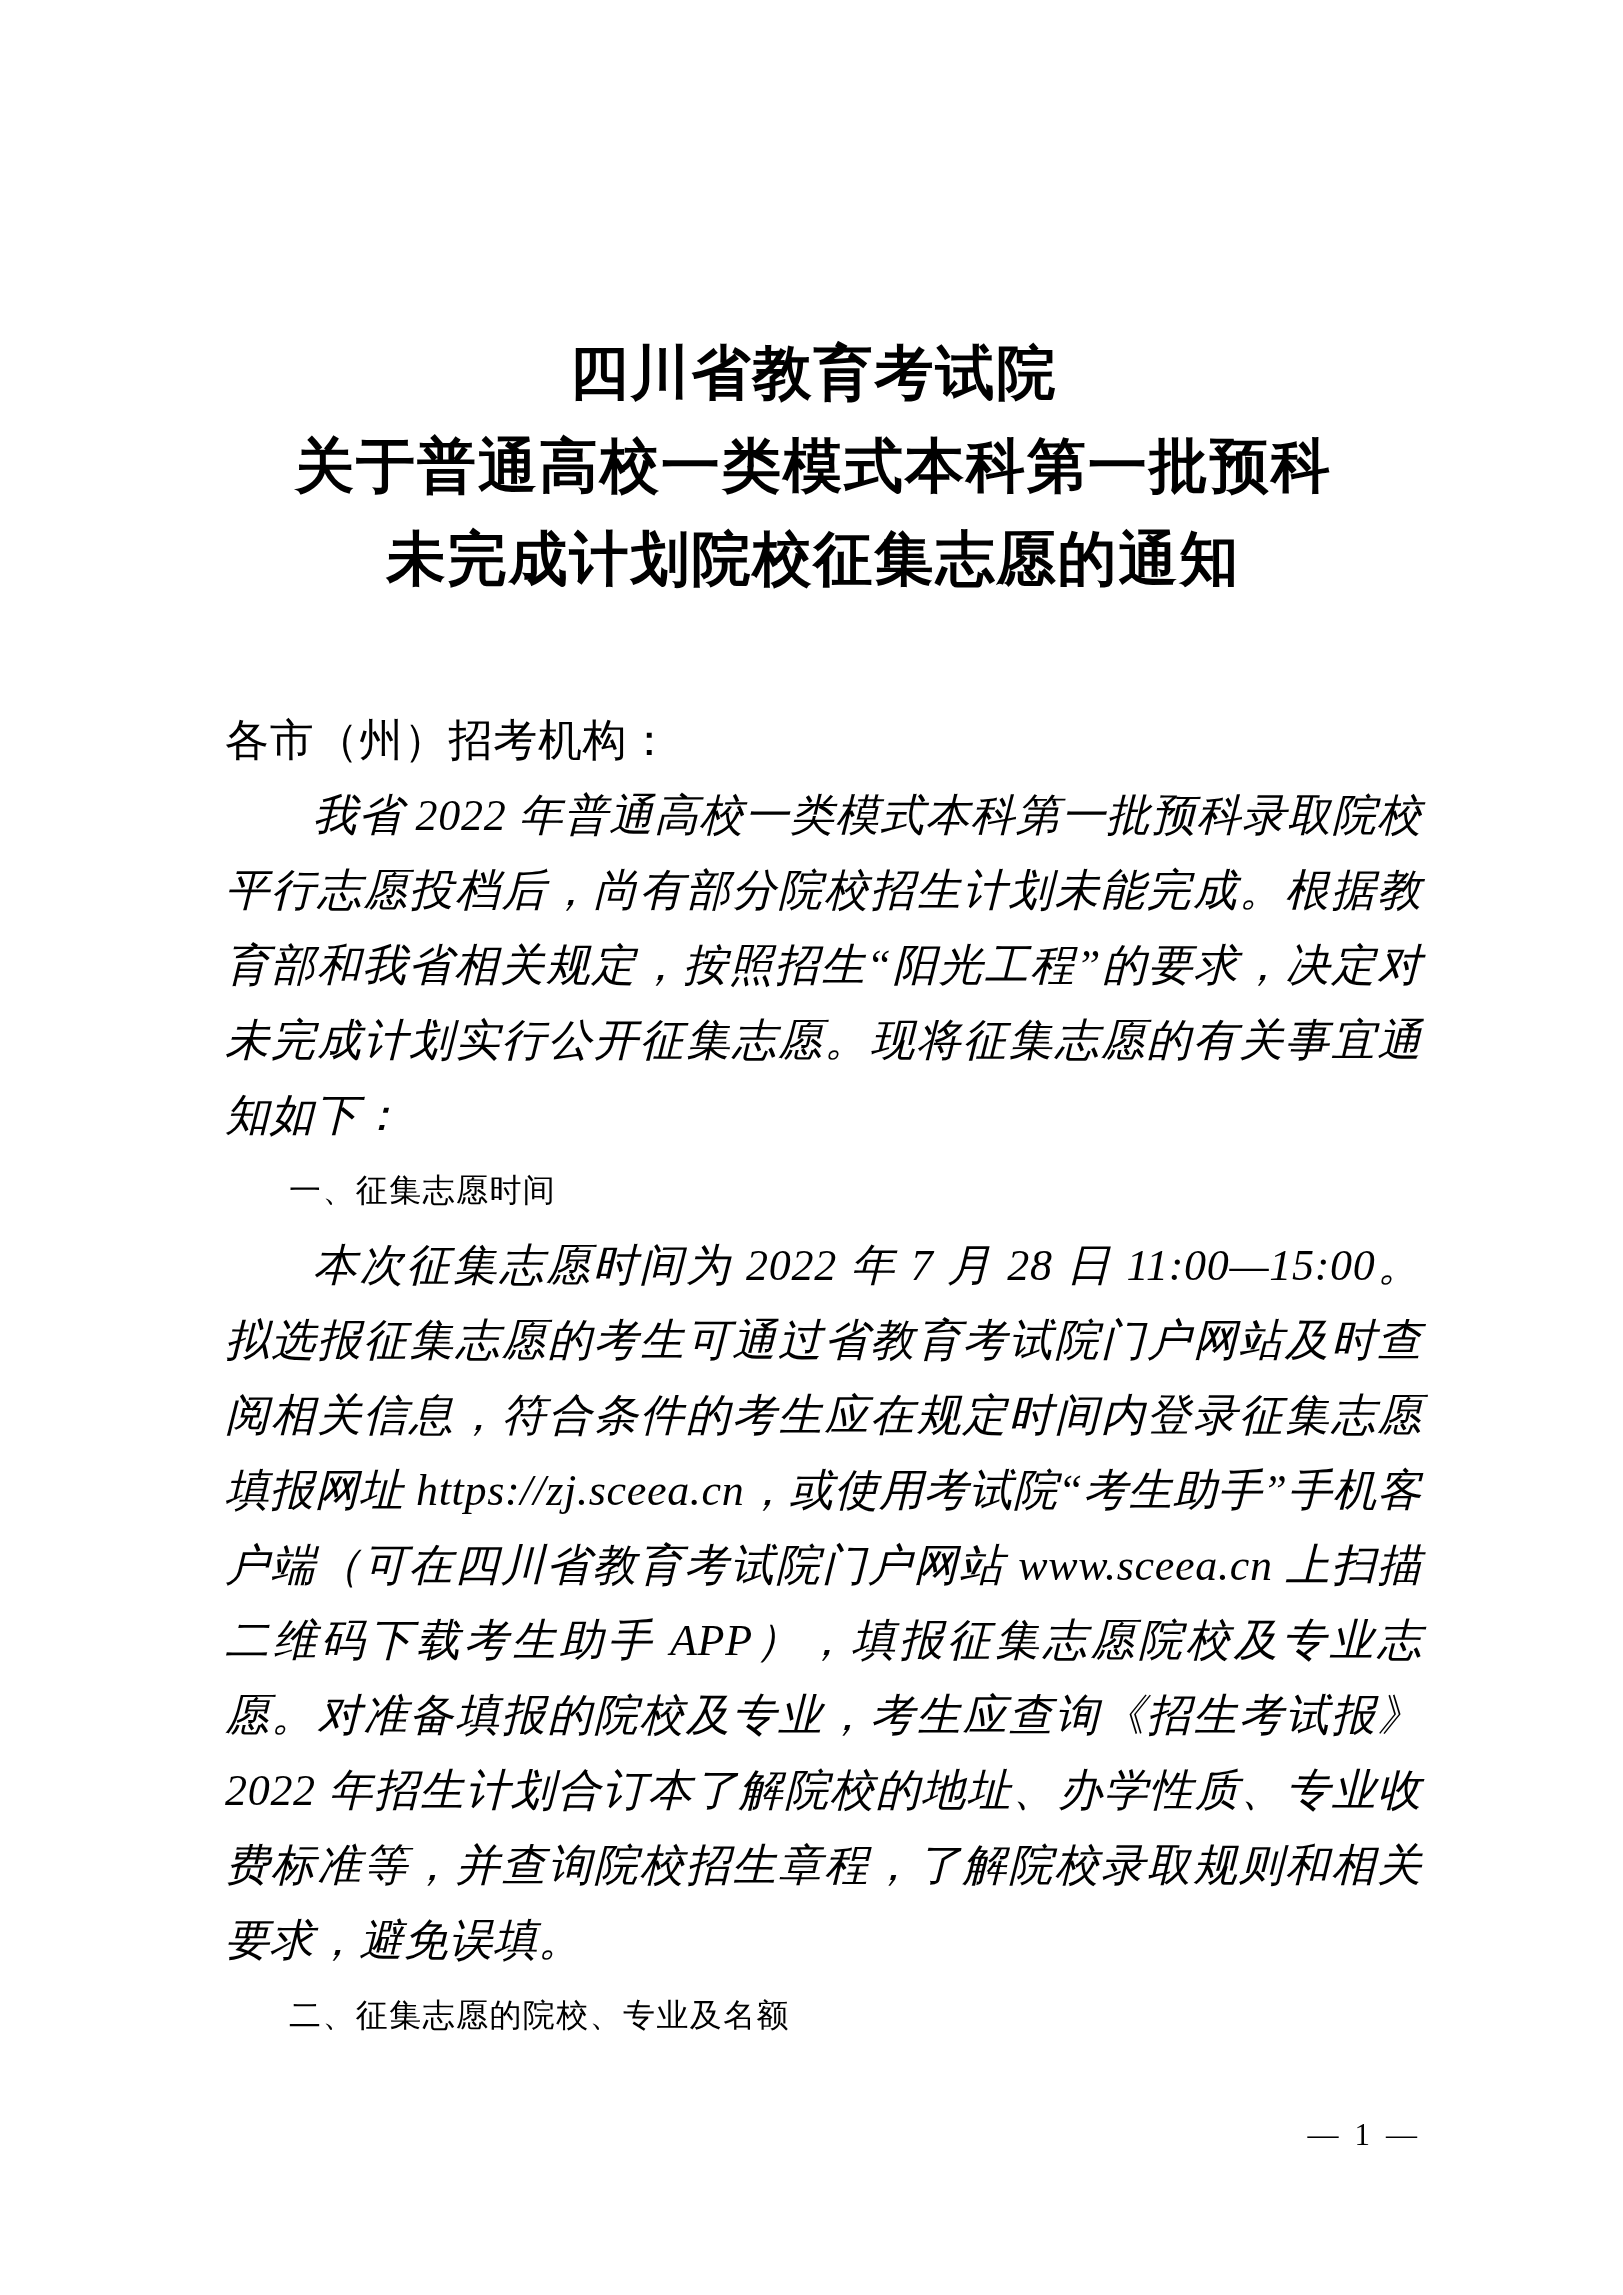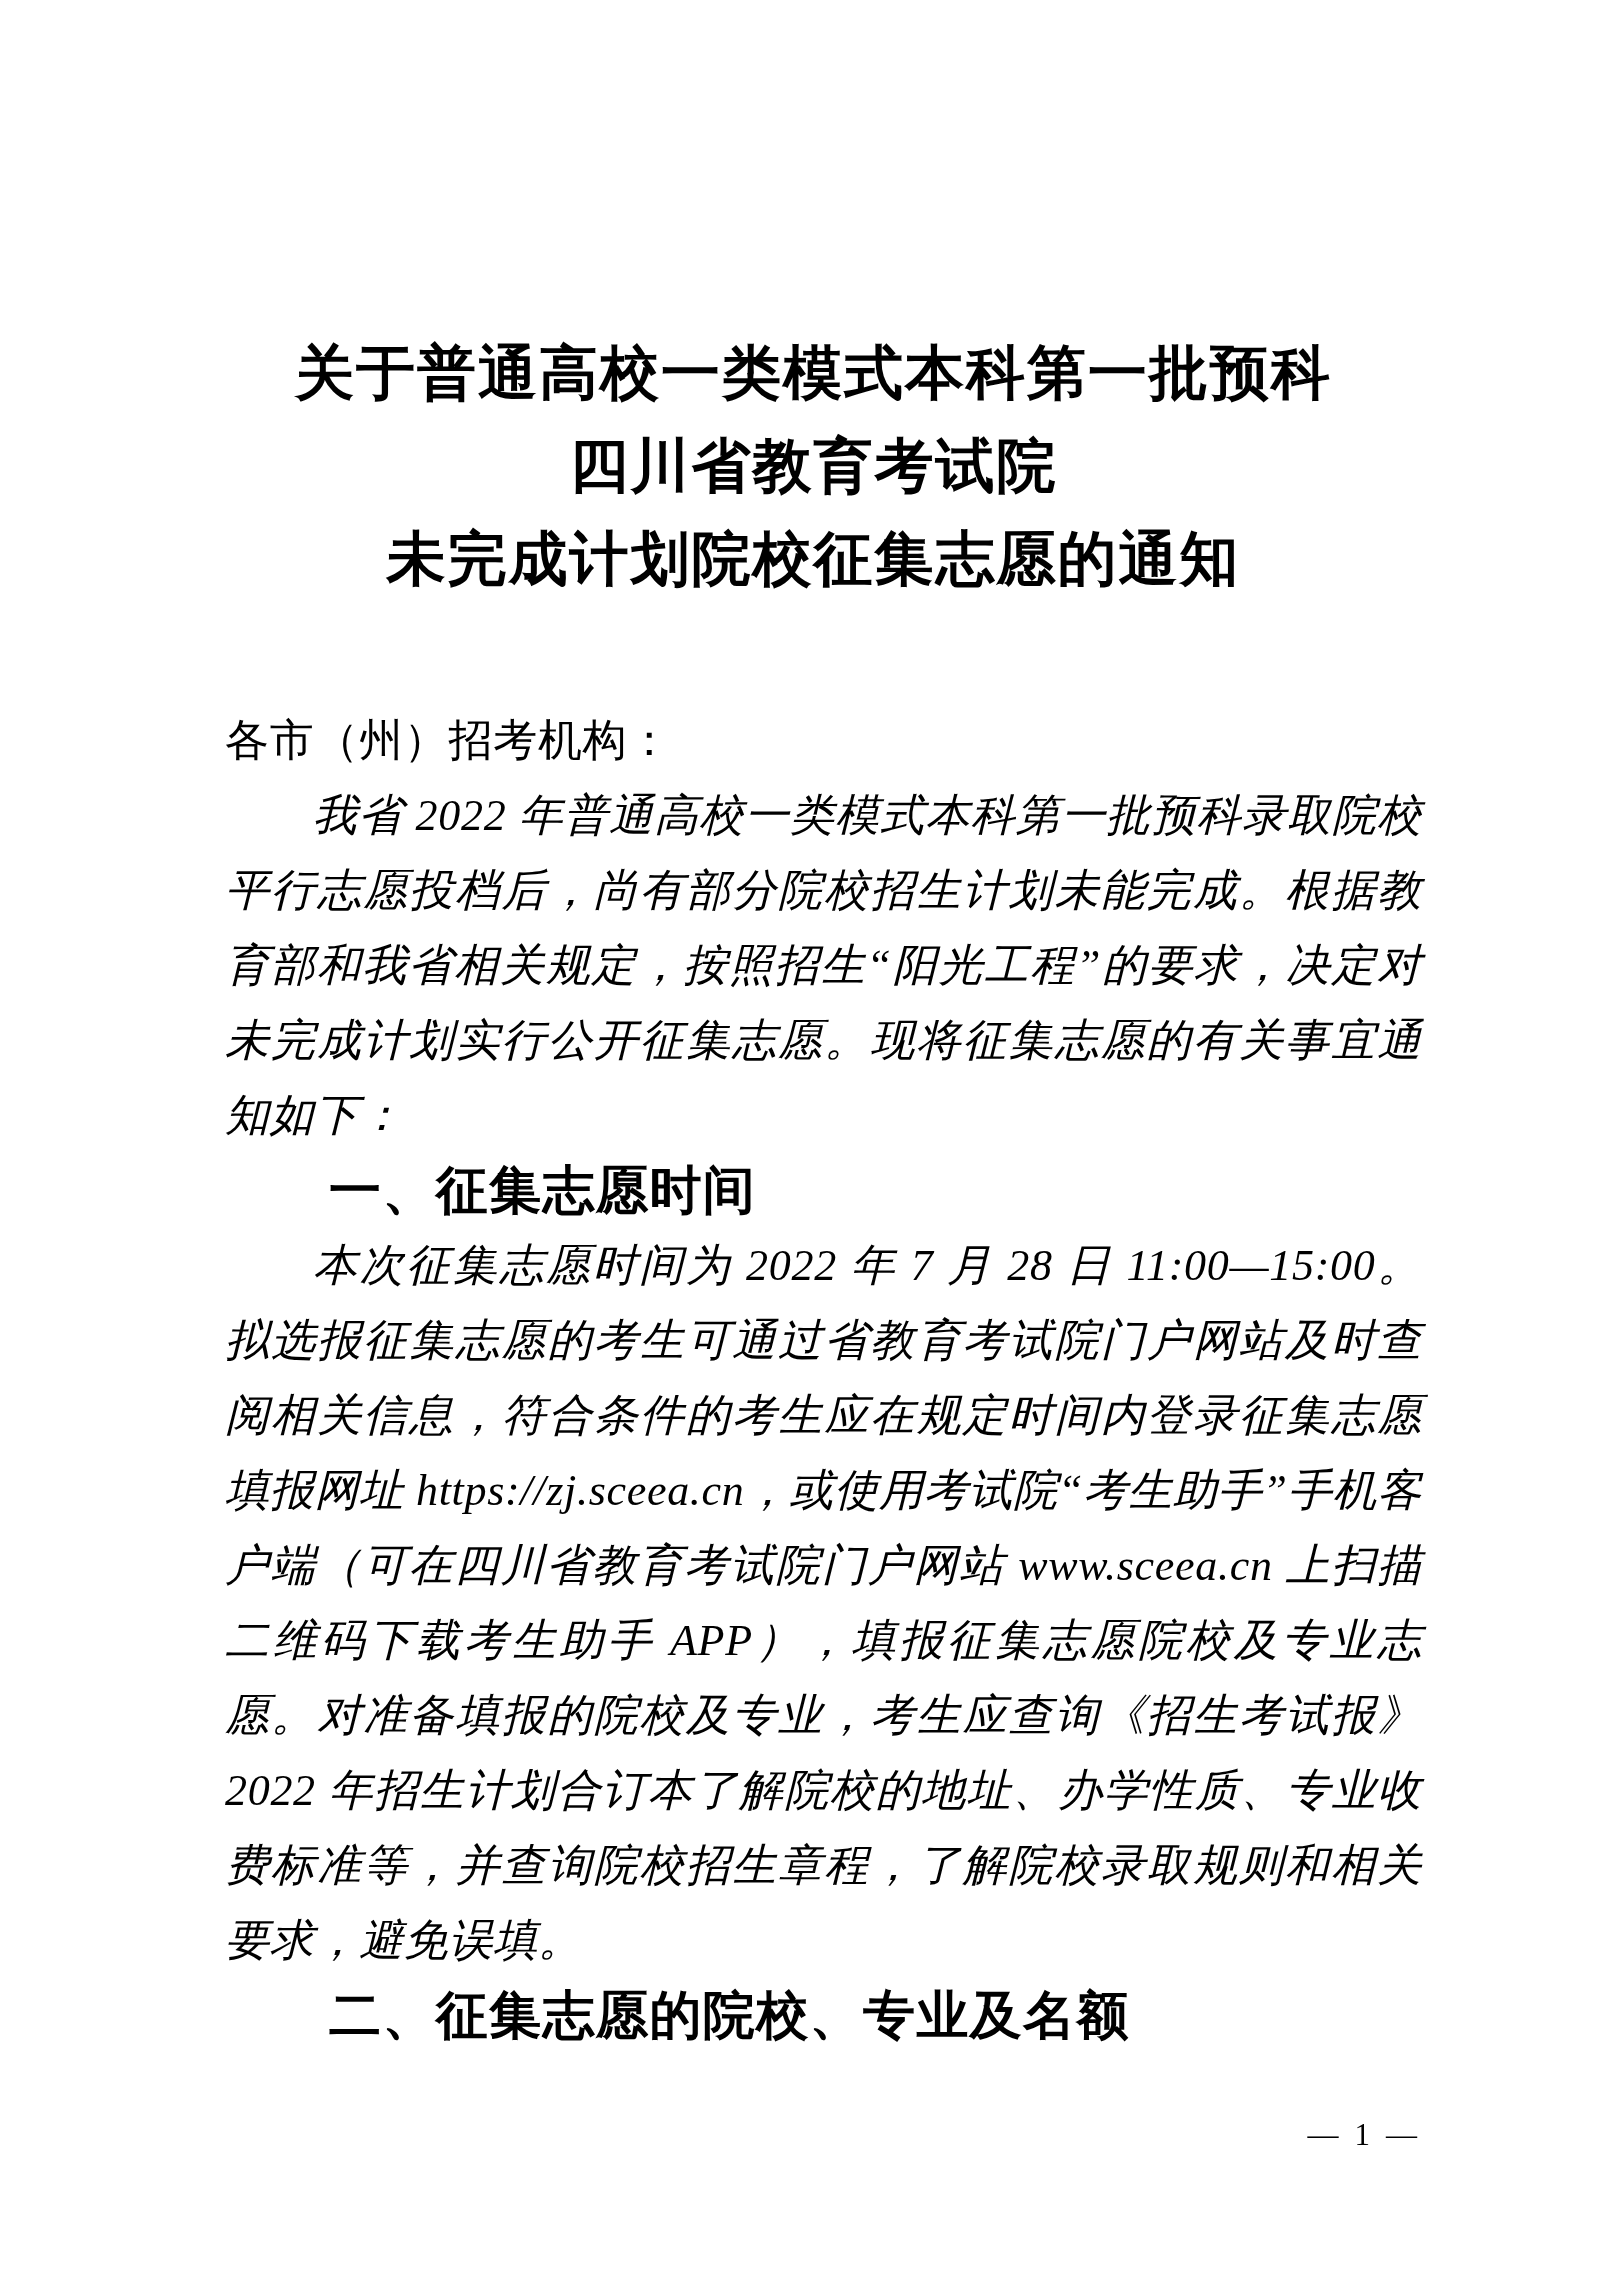"关于普通高校一类模式本科第一批预科" div.title-line { order: before "四川省教育考试院" -> after "四川省教育考试院" }
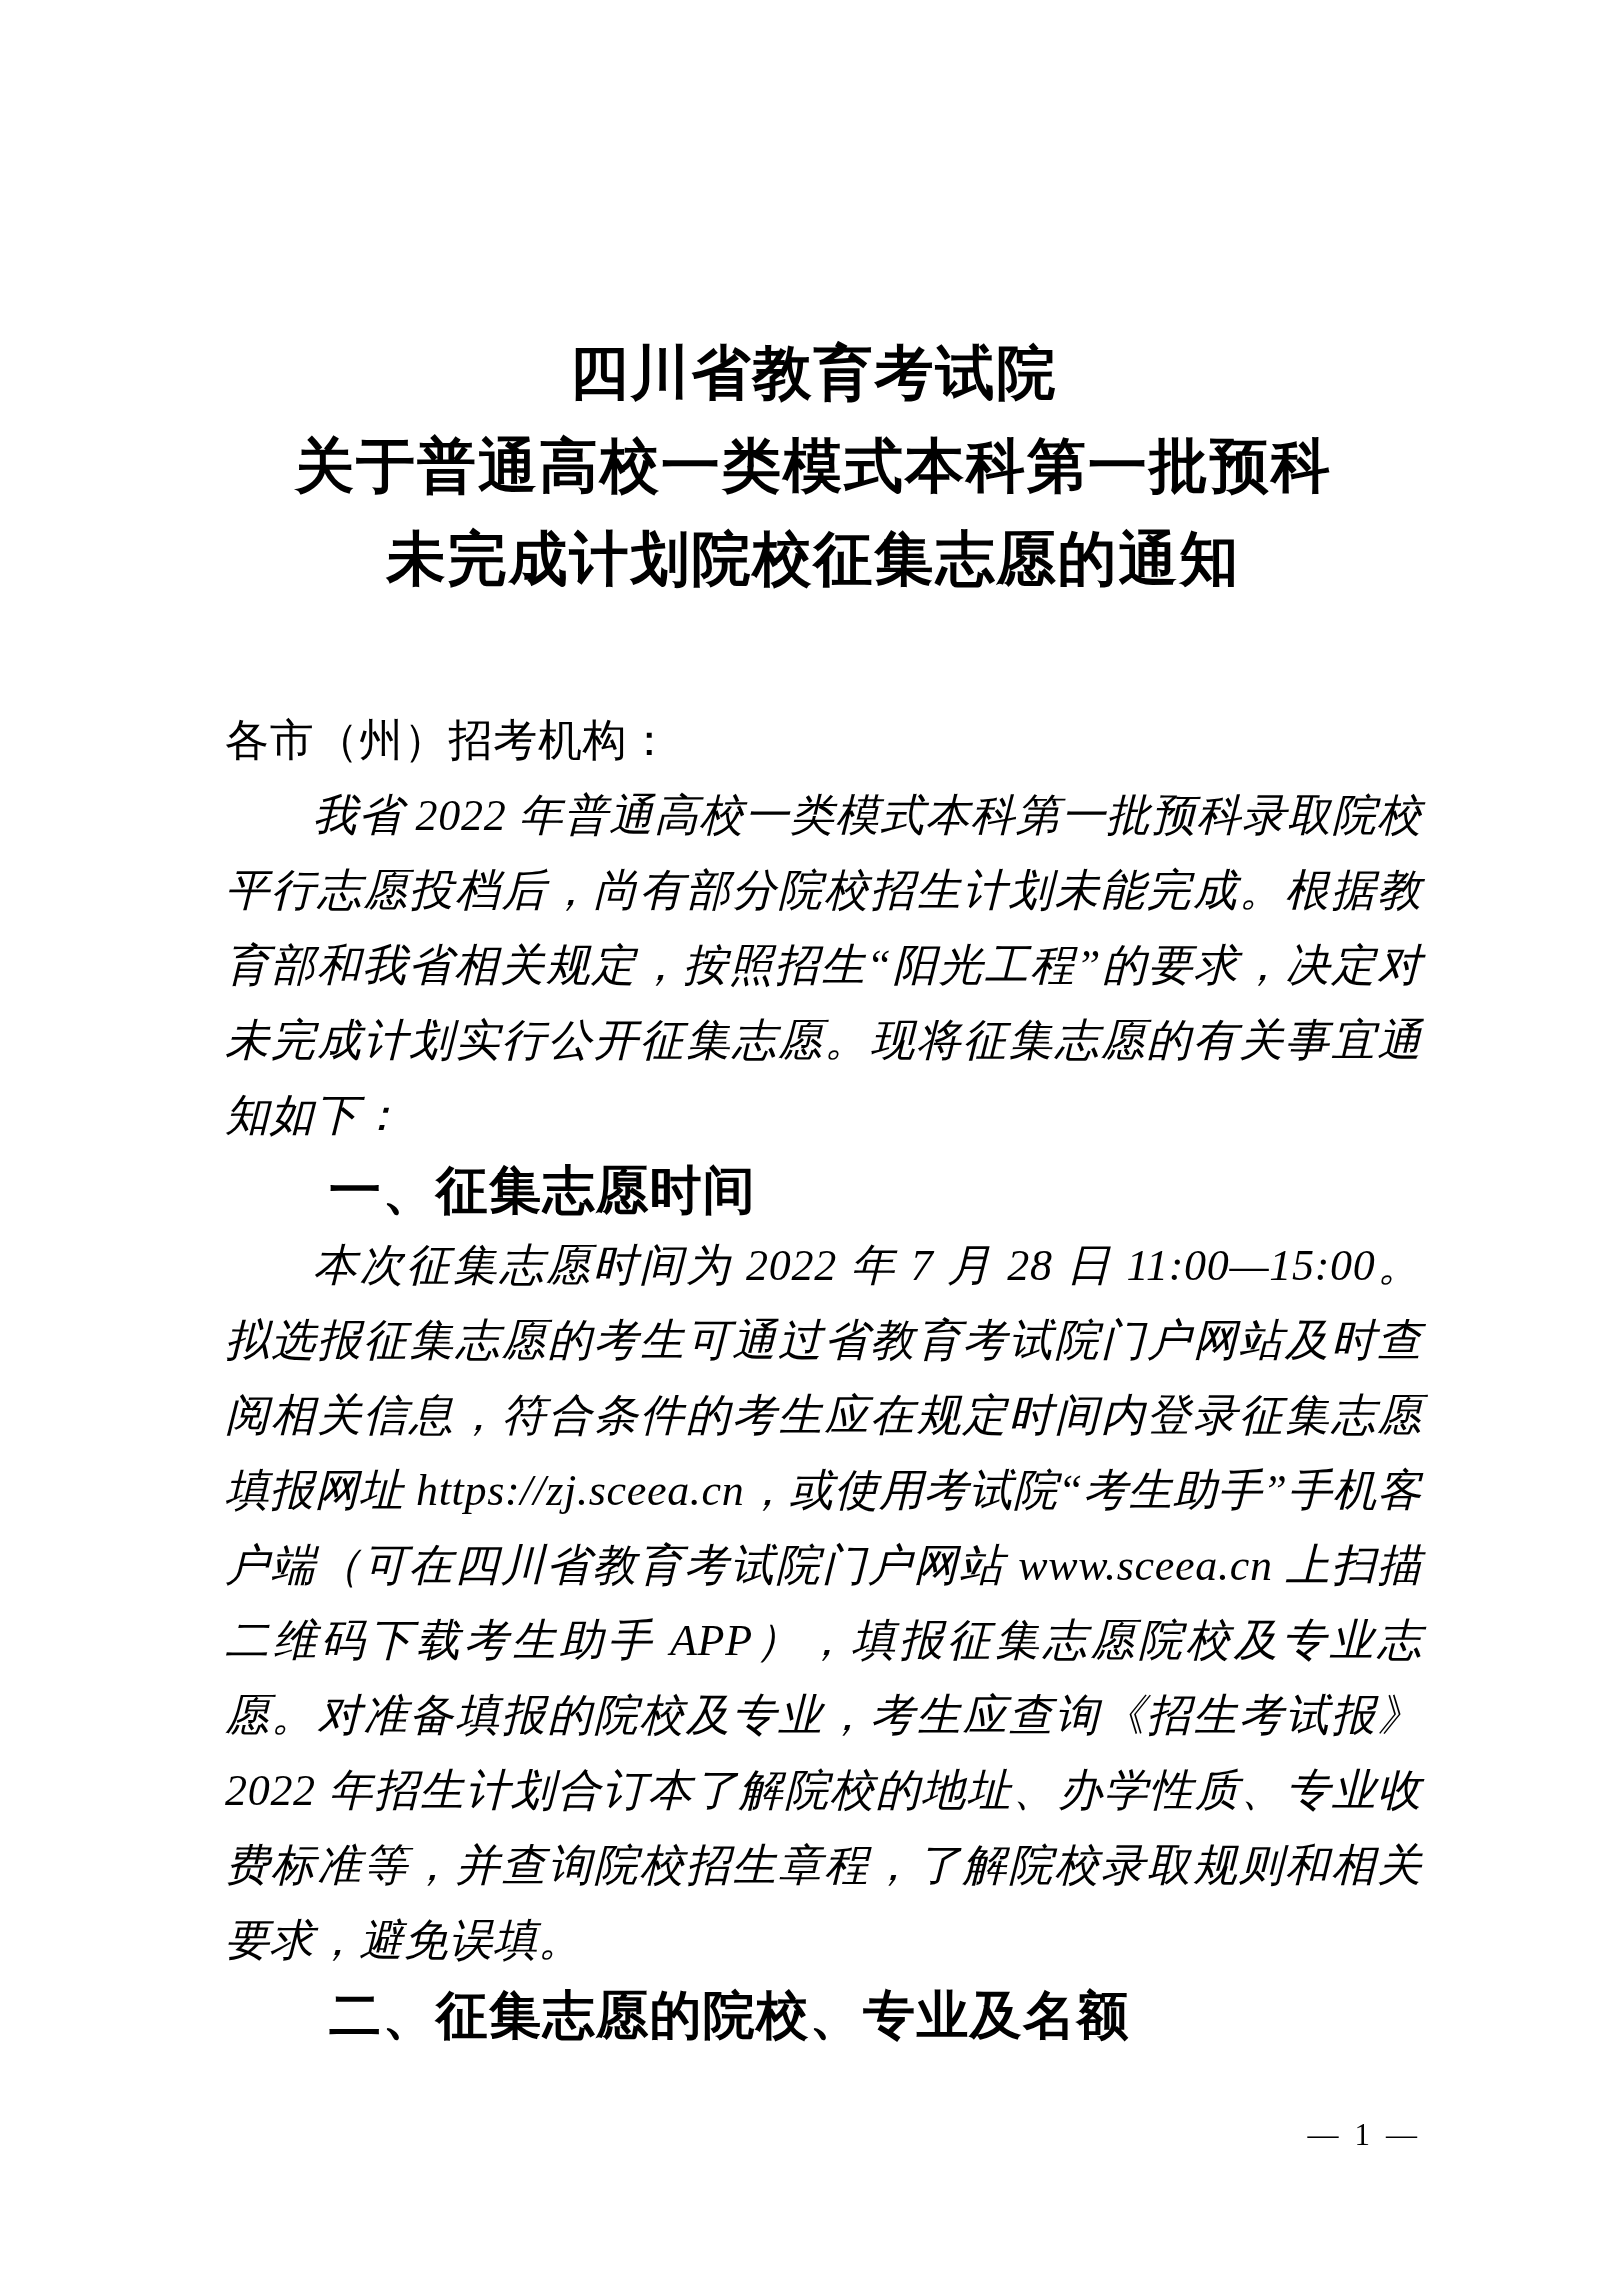"一、征集志愿时间" .heading { font-size: 52px -> 32px; font-weight: 700 -> 400 }
